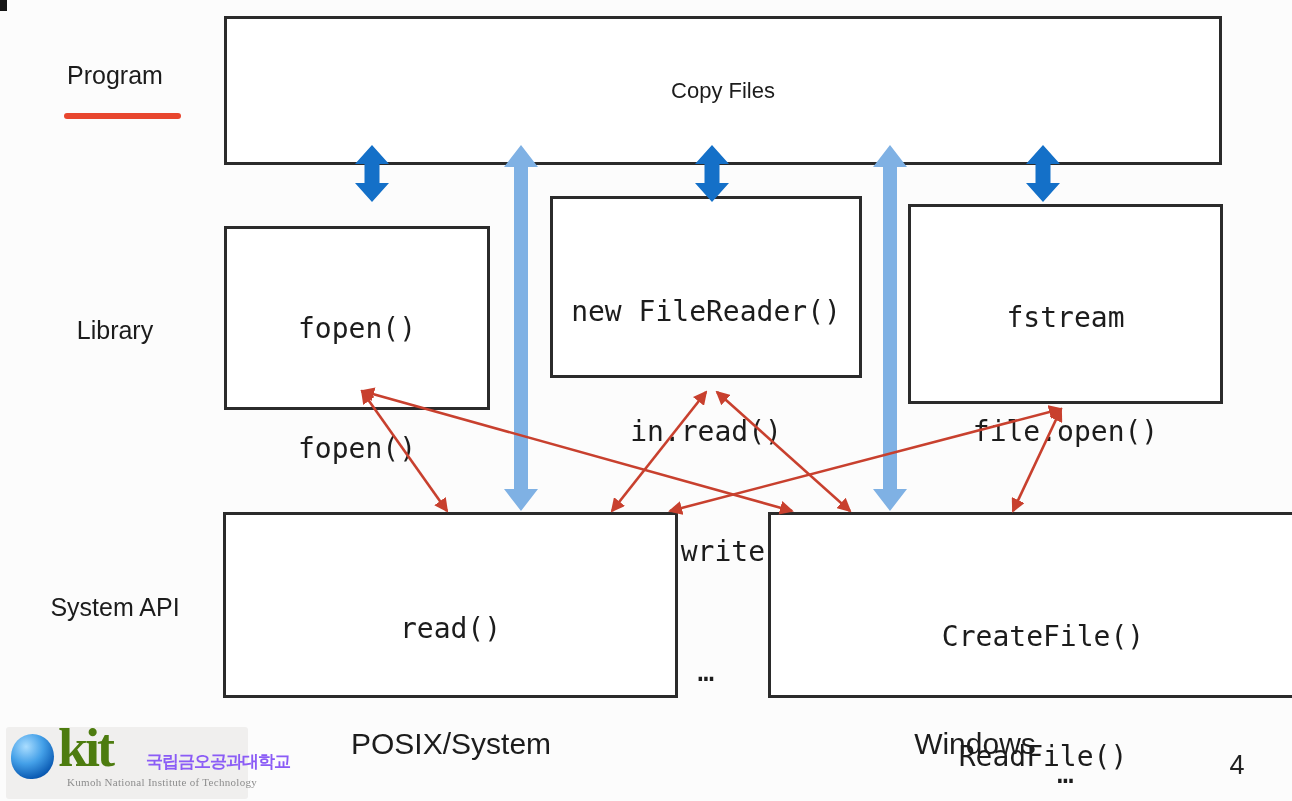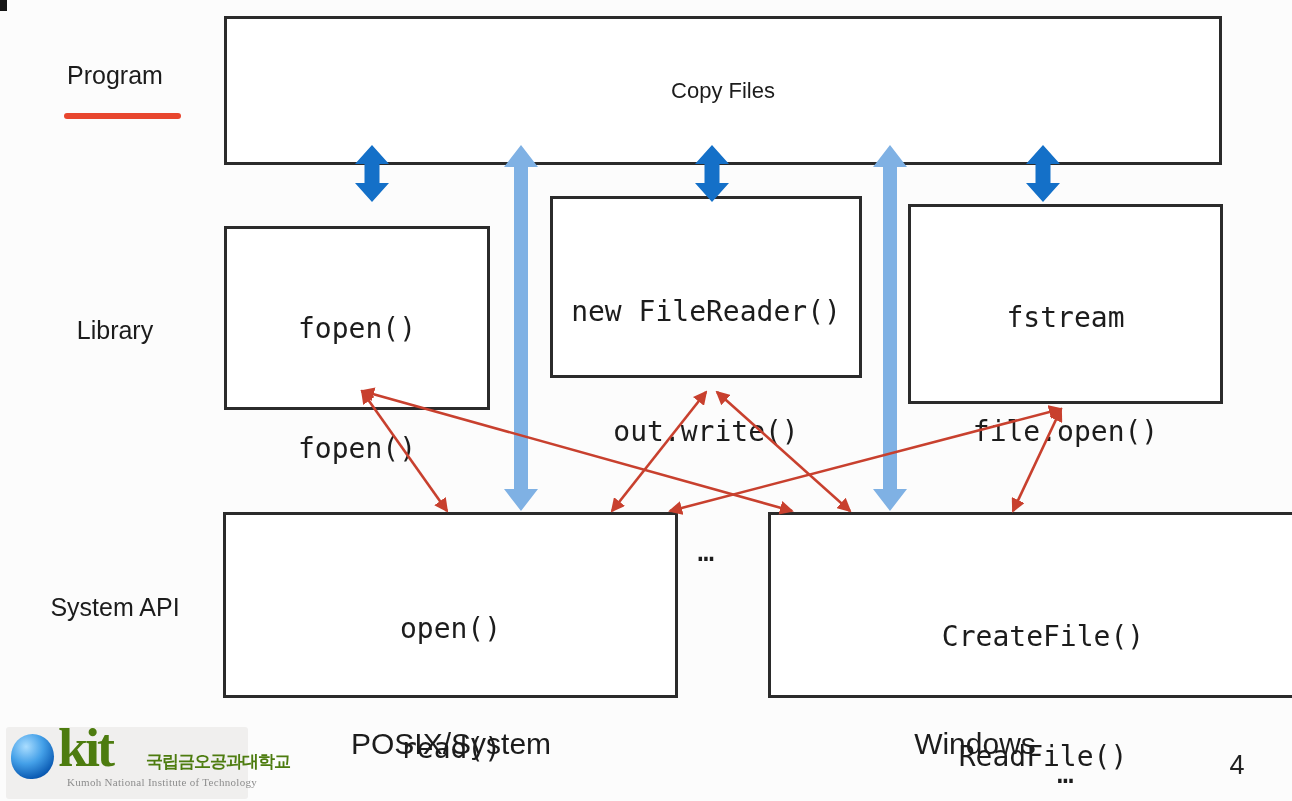"in.read()" div { html: none -> <div>in.read()</div> }
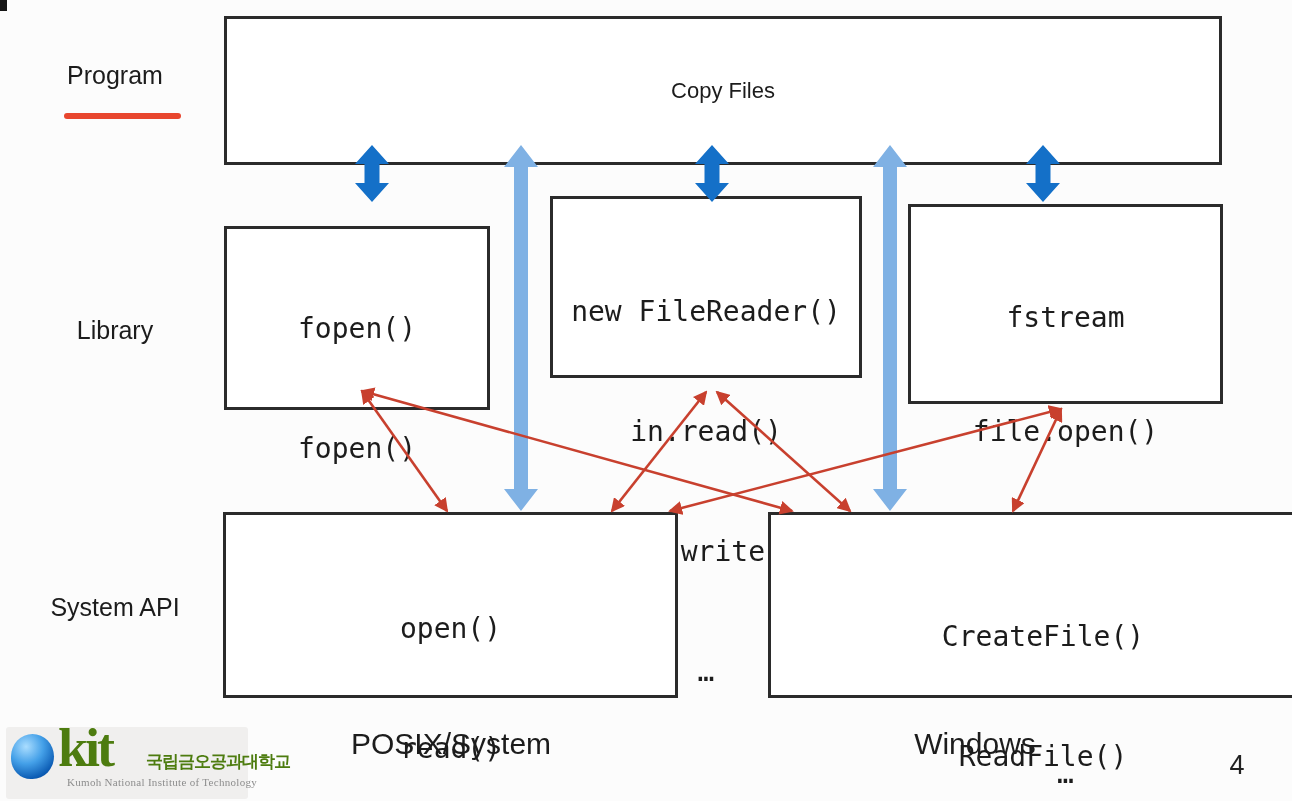"open()" div { html: <div>open()</div> -> none }
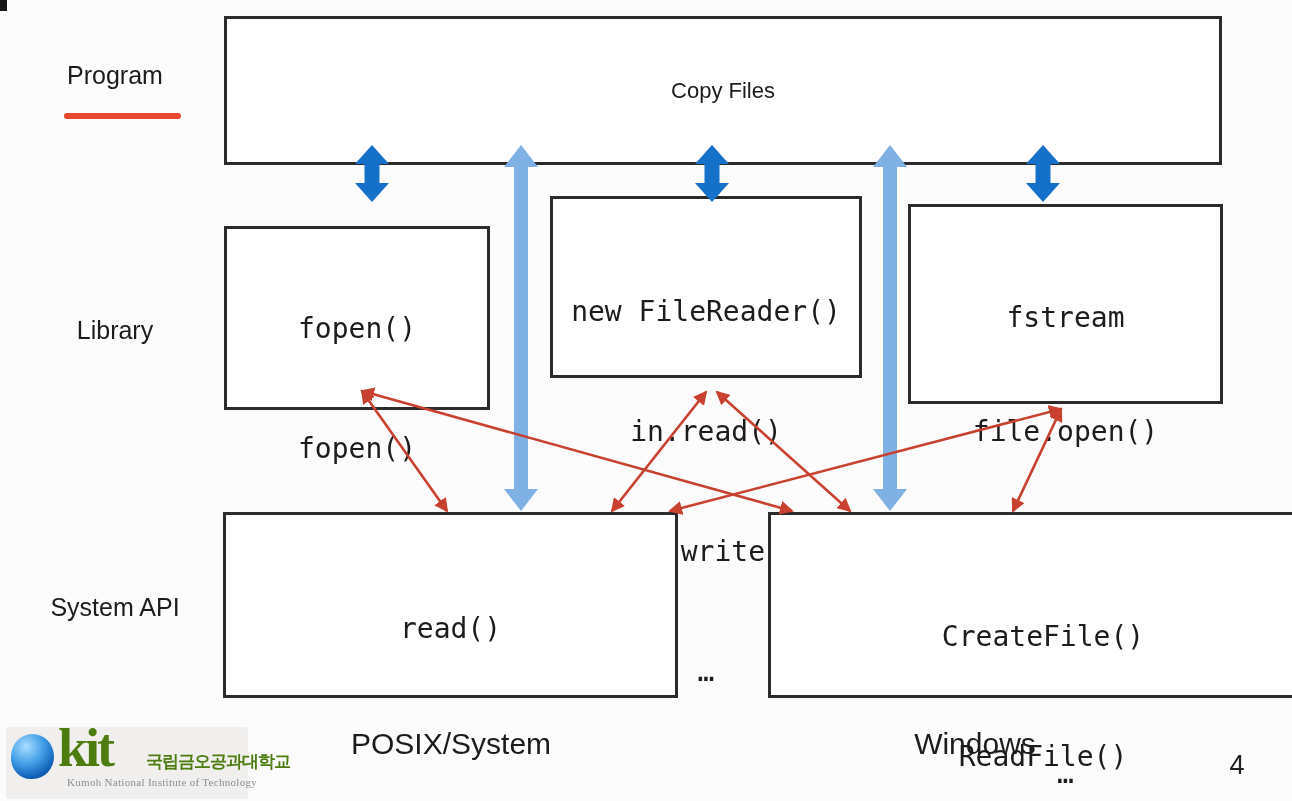"국립금오공과대학교" .logo-kr { color: #4d7c0f -> #8b5cf6 }
